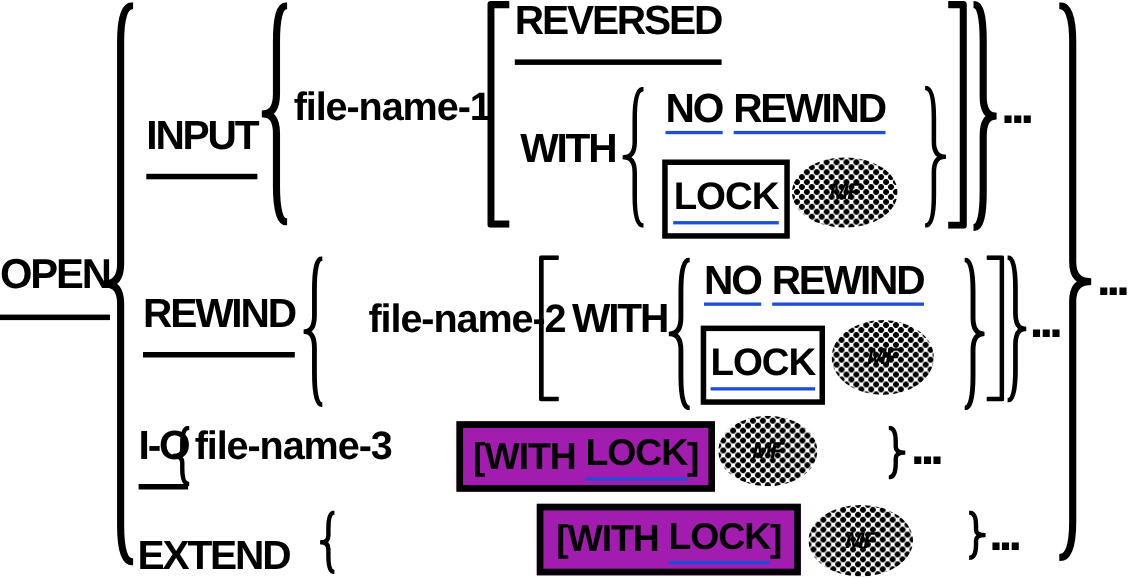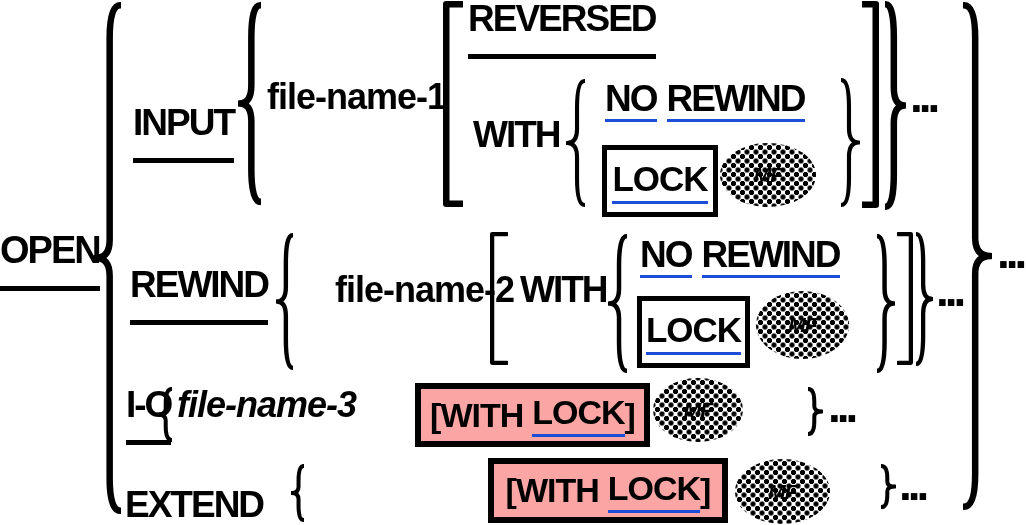"file-name-3" div.abs { font-style: italic -> none }
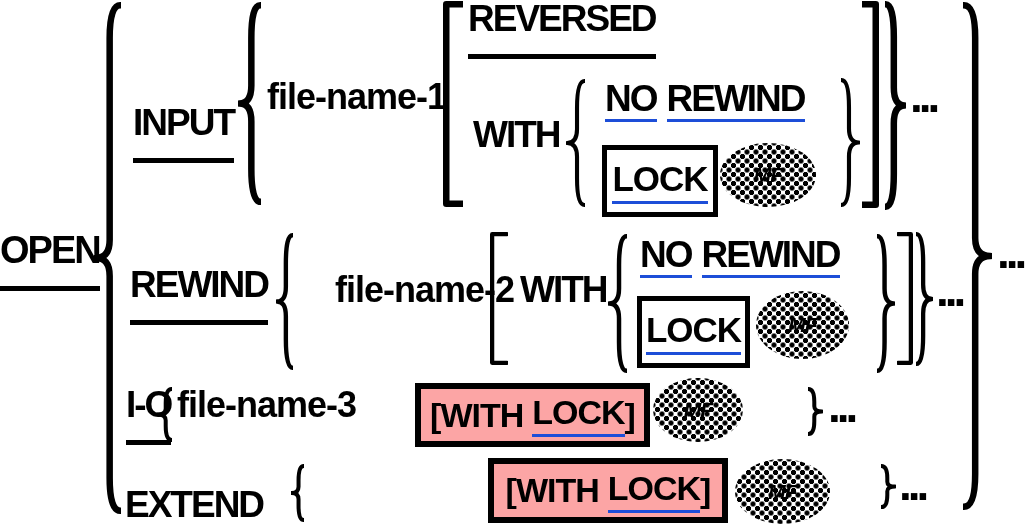"[WITH" .bigbox { background: #fca5a5 -> #a21caf }
